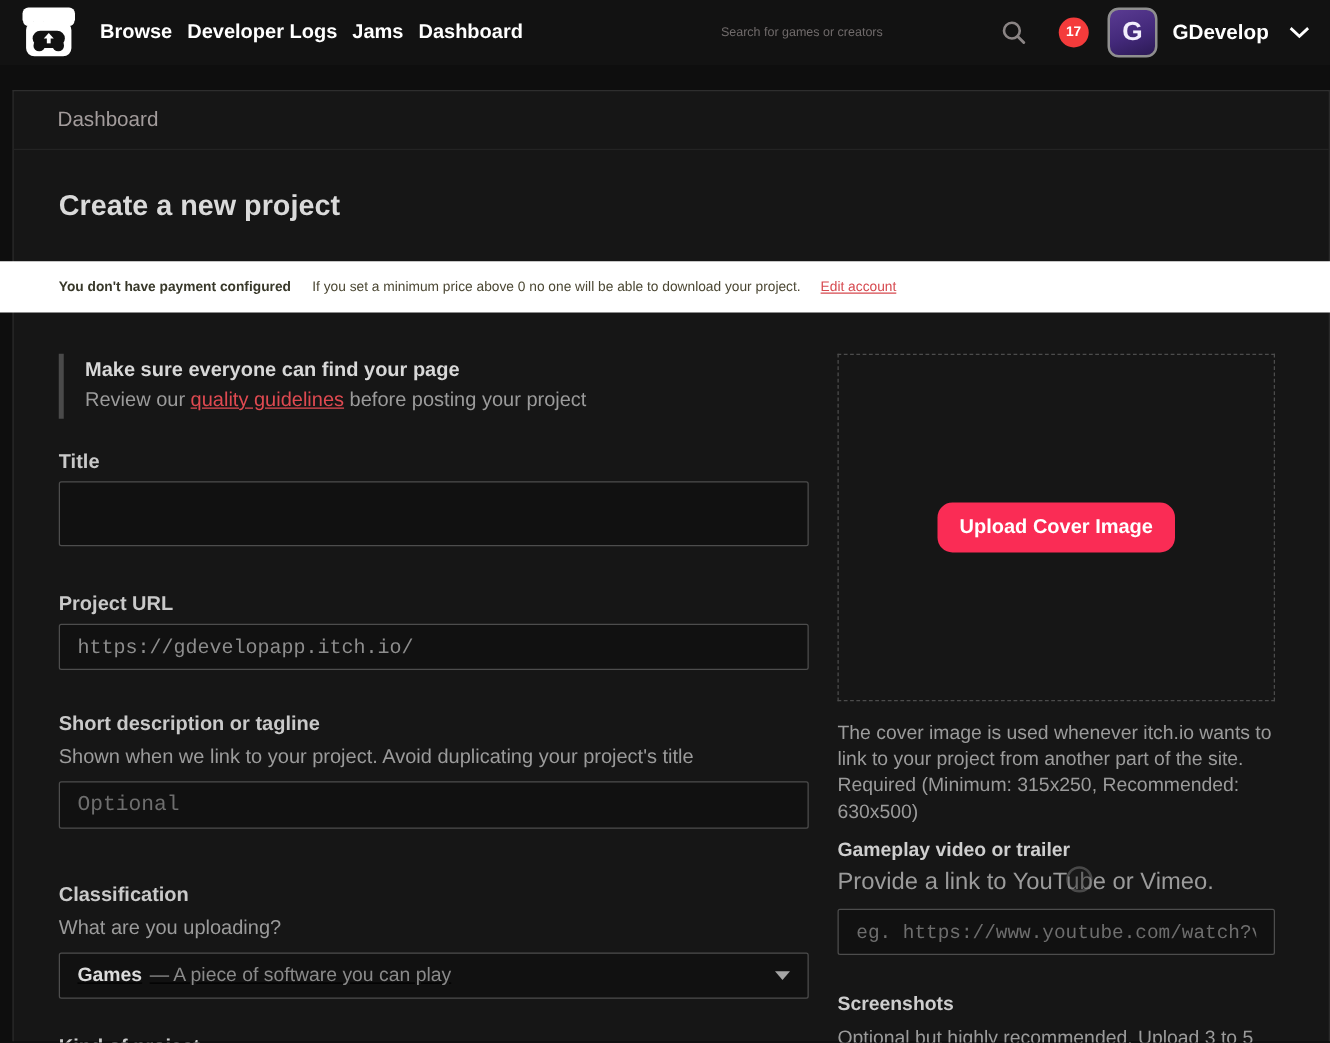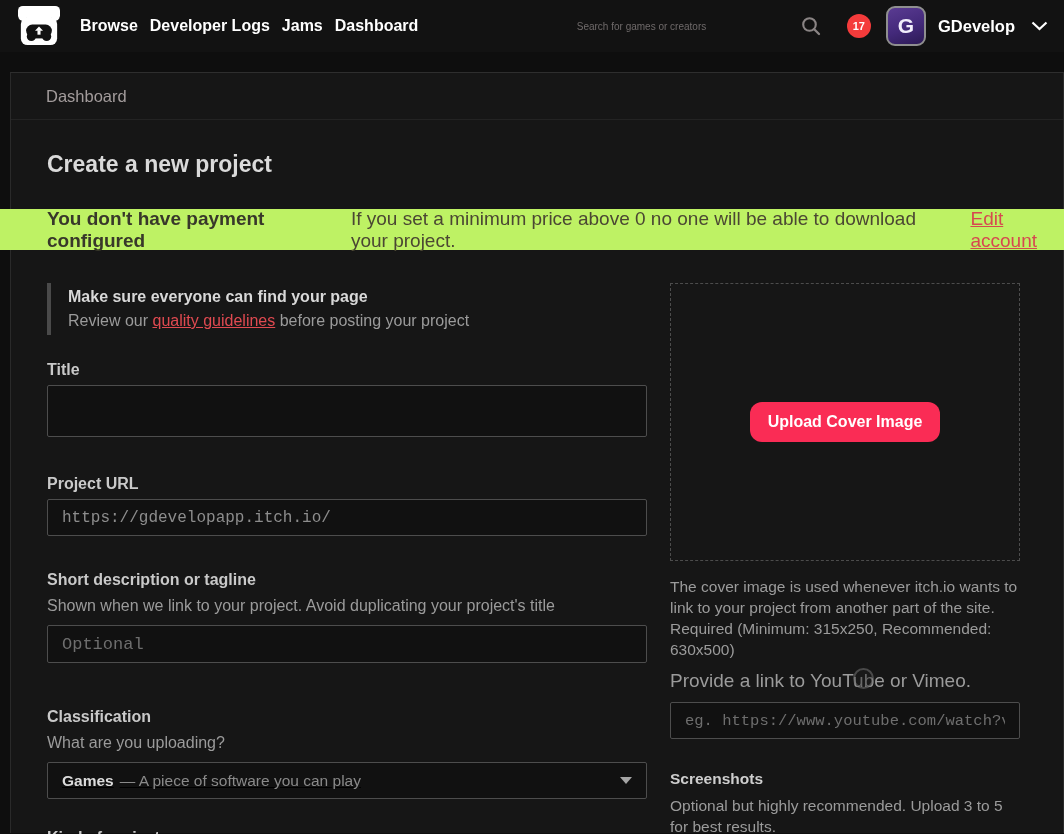"You don't have payment configured" .banner { background: #bef264 -> #ffffff; font-size: 19px -> 11px }
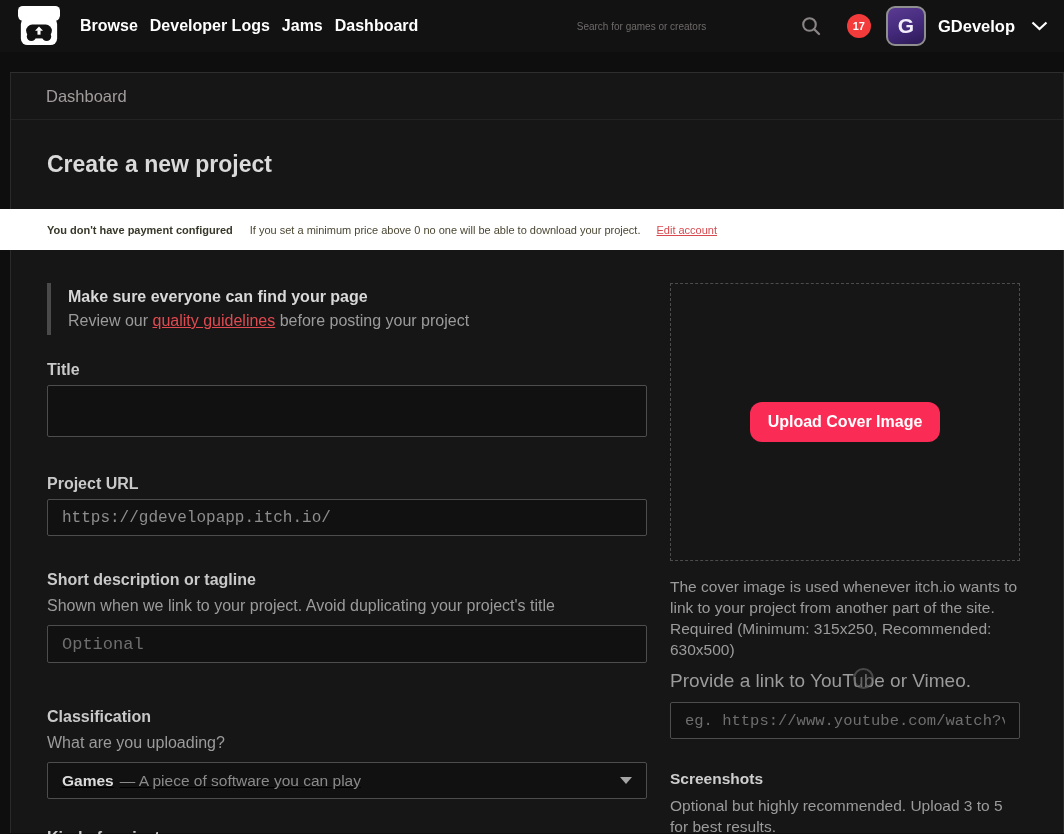"Gameplay video or trailer" div.side-label { html: none -> <div>Gameplay video or trailer</div> }
